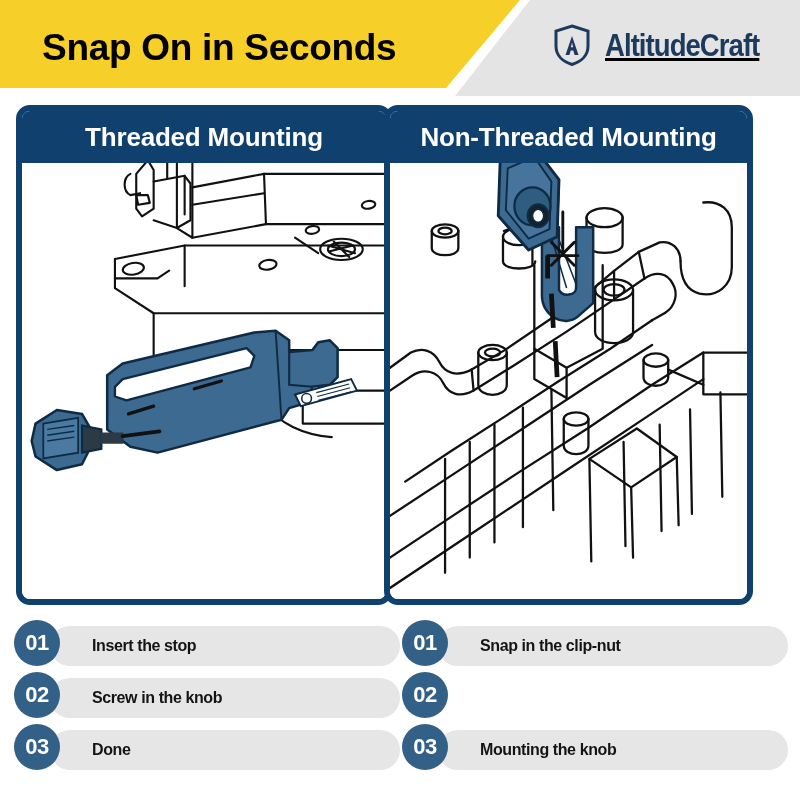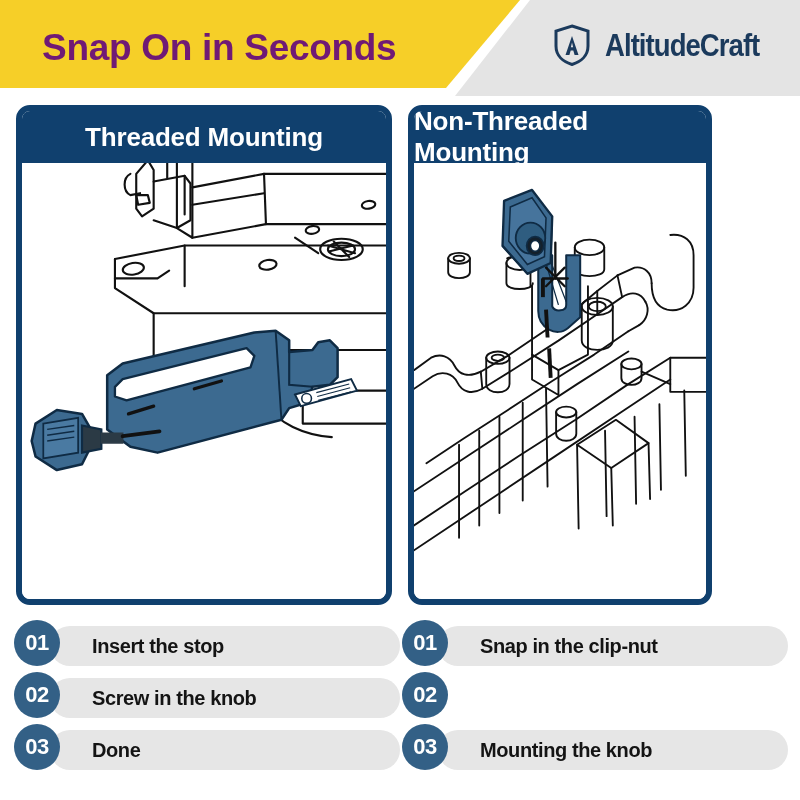"Snap On in Seconds" .header-title { color: #701a75 -> #000000 }
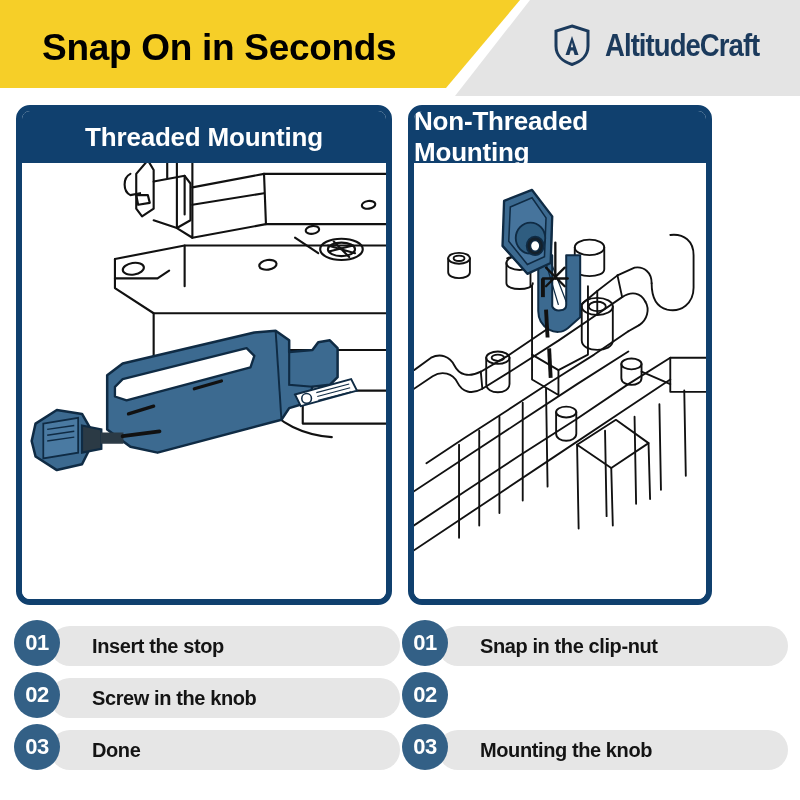"AltitudeCraft" .brand { text-decoration: none -> underline }
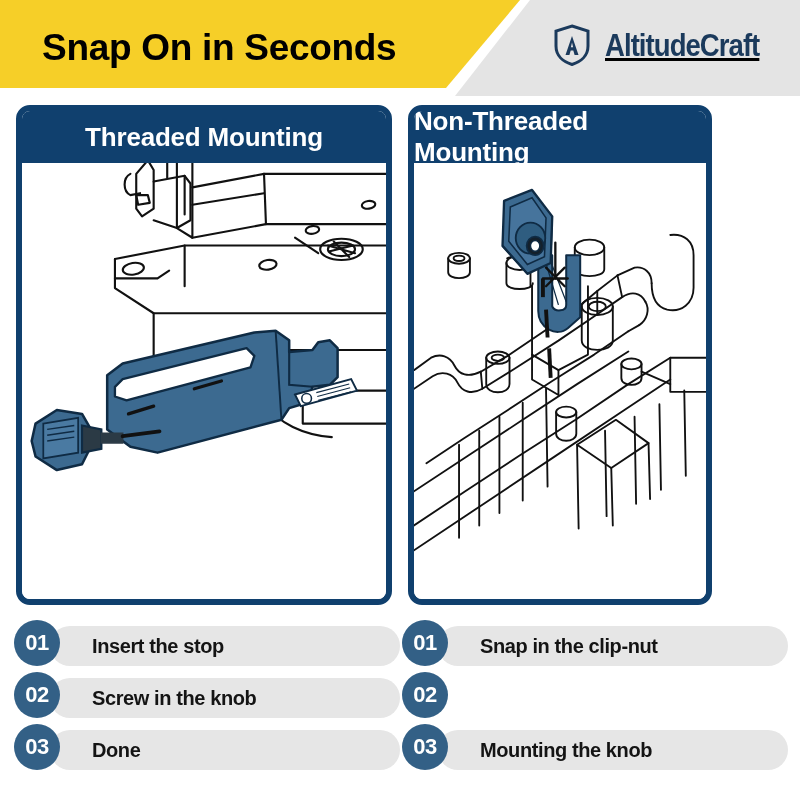"Non-Threaded Mounting" .panel.right { left: 408px -> 384px; width: 304px -> 369px }
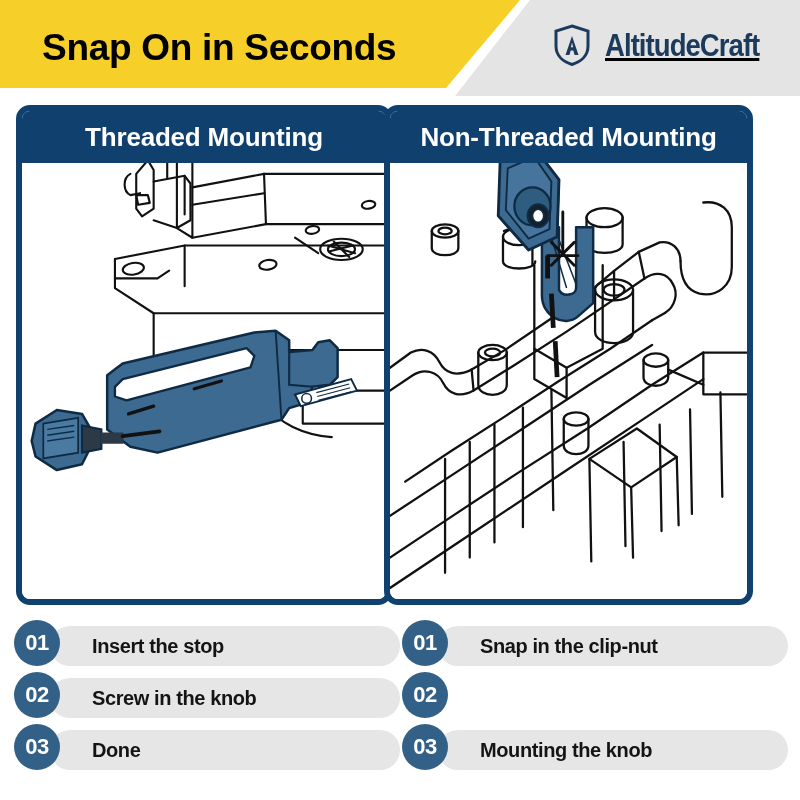"Insert the stop" .step-label { font-size: 20px -> 16px }
